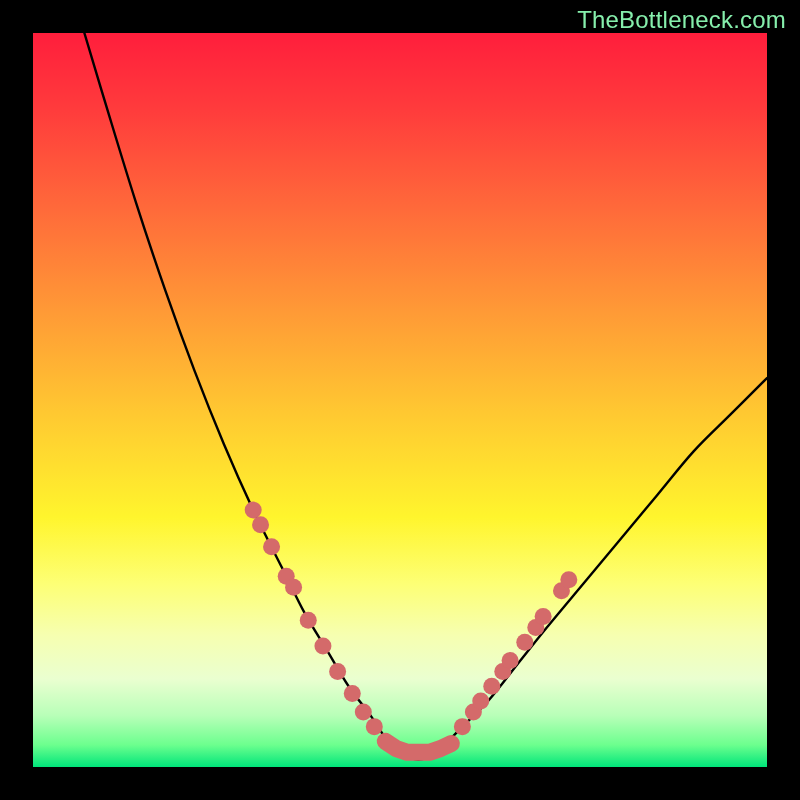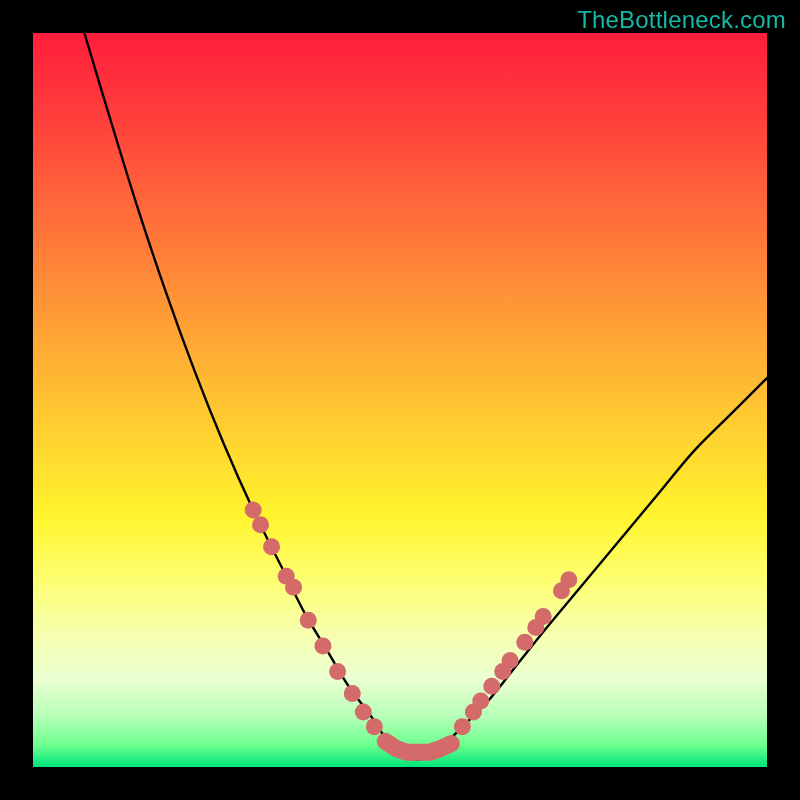"TheBottleneck.com" .watermark { color: #14b8a6 -> #86efac }
